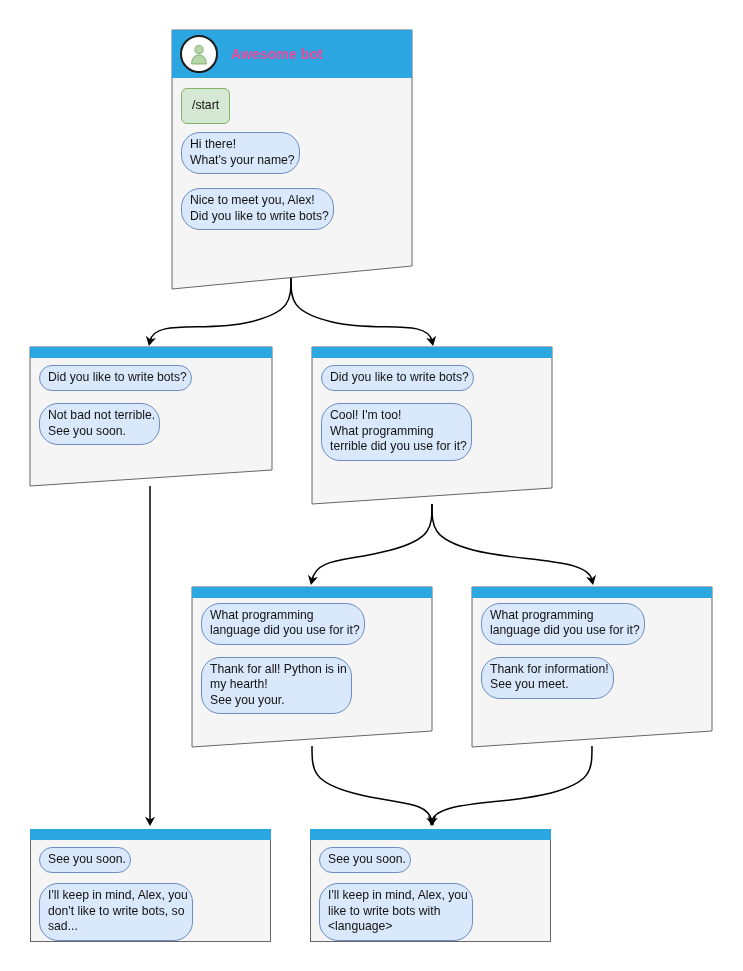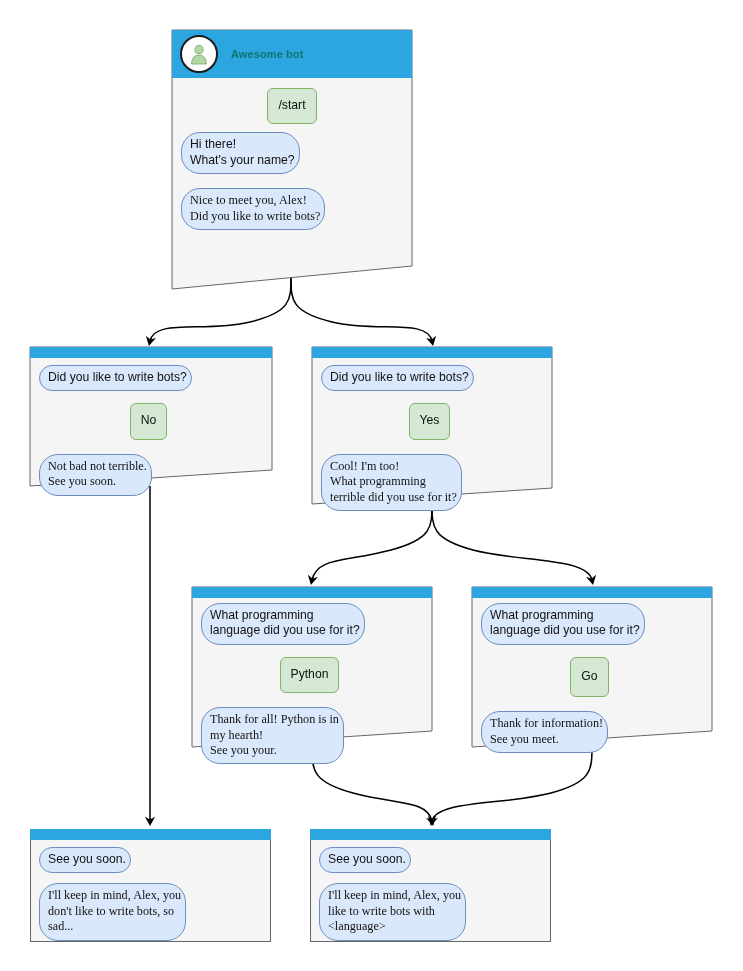"Awesome bot" .bot-title { color: #0f766e -> #ec4899; font-size: 11px -> 14px }
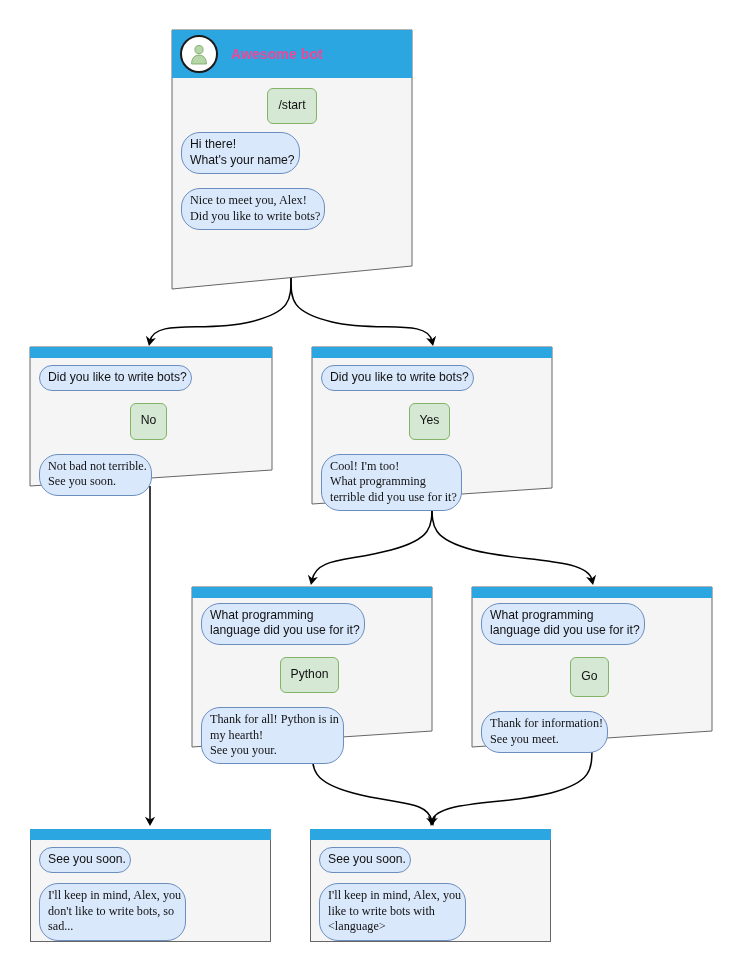"/start" .row.right { justify-content: center -> flex-start }
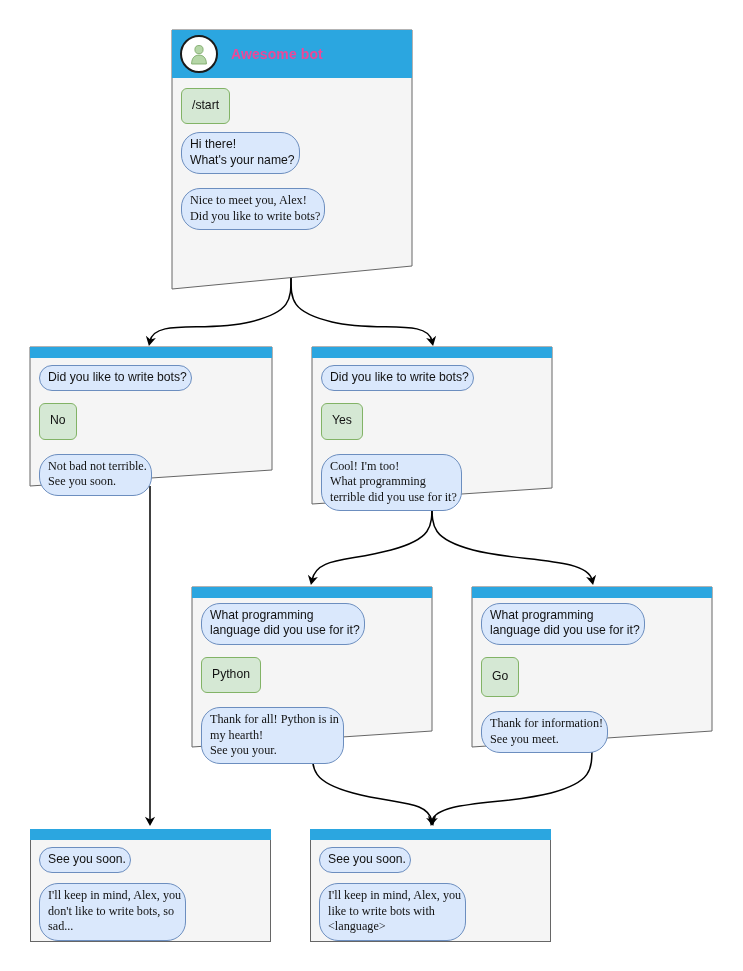"Nice to meet you, Alex!" .row:last-child { font-family: Liberation Serif, serif -> none }
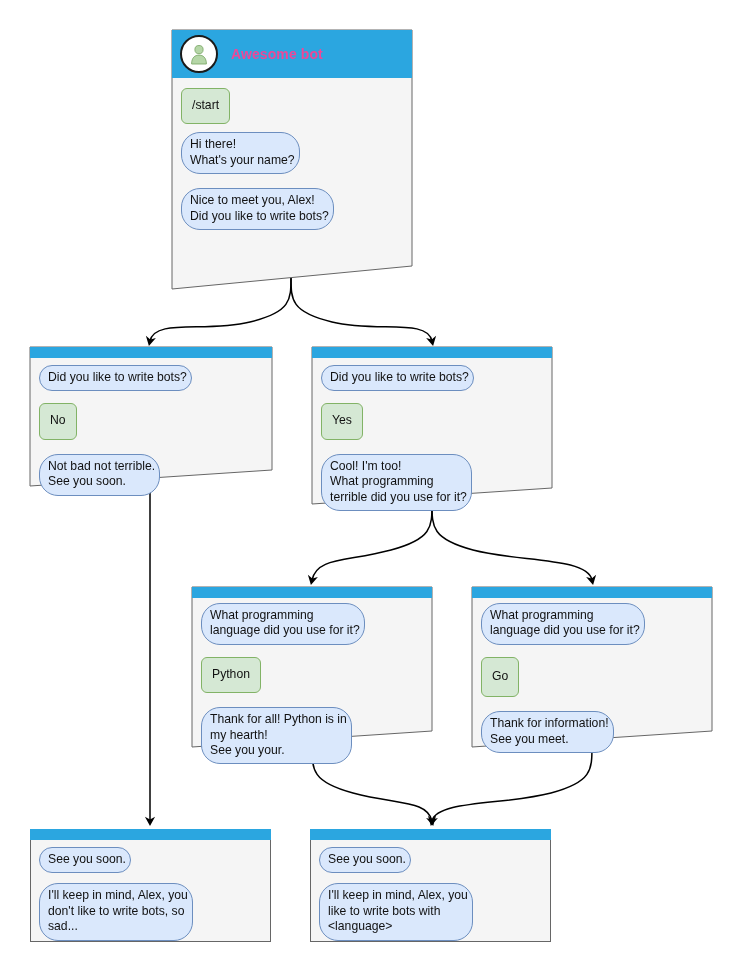"No" div.row { html: <div> <div>No</div> </div> -> none }
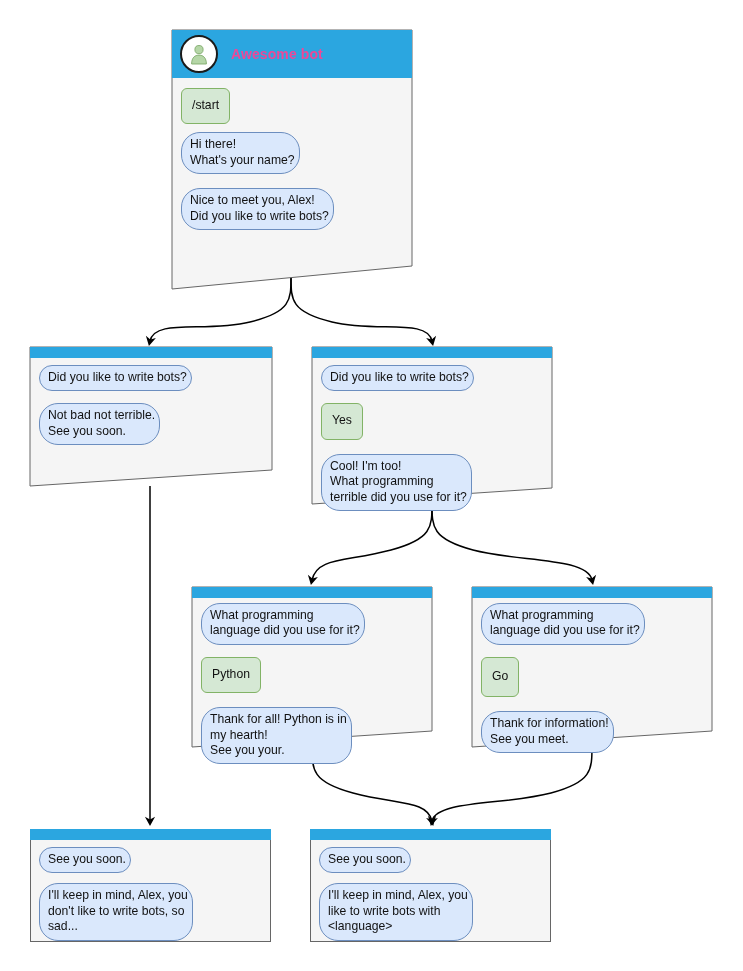"Yes" div.row { html: <div> <div>Yes</div> </div> -> none }
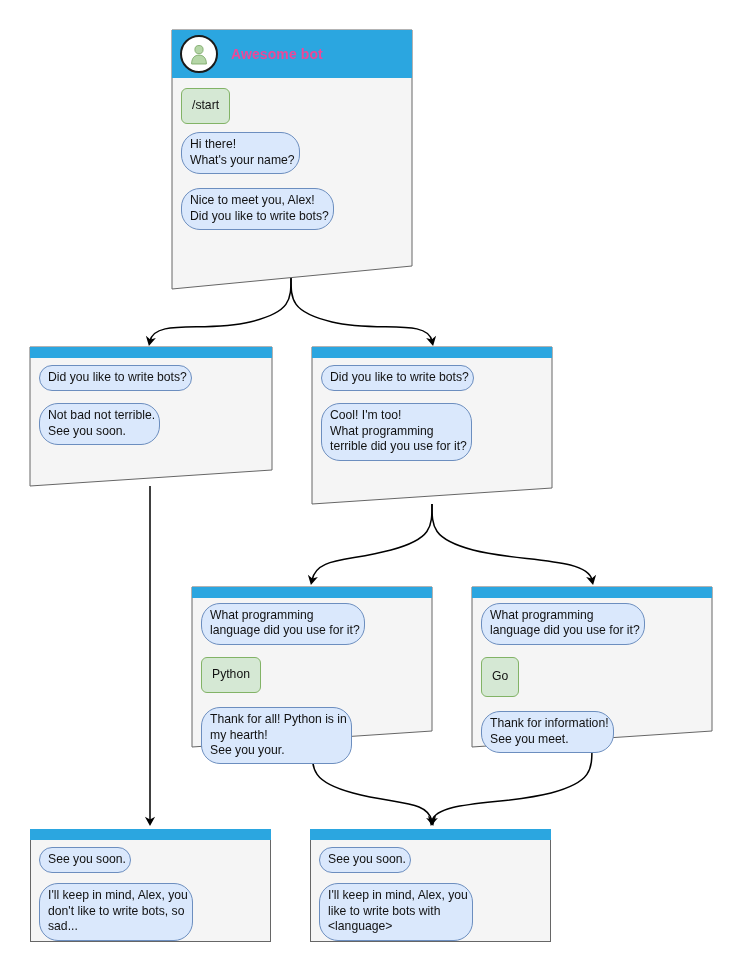"Python" div.row { html: <div> <div>Python</div> </div> -> none }
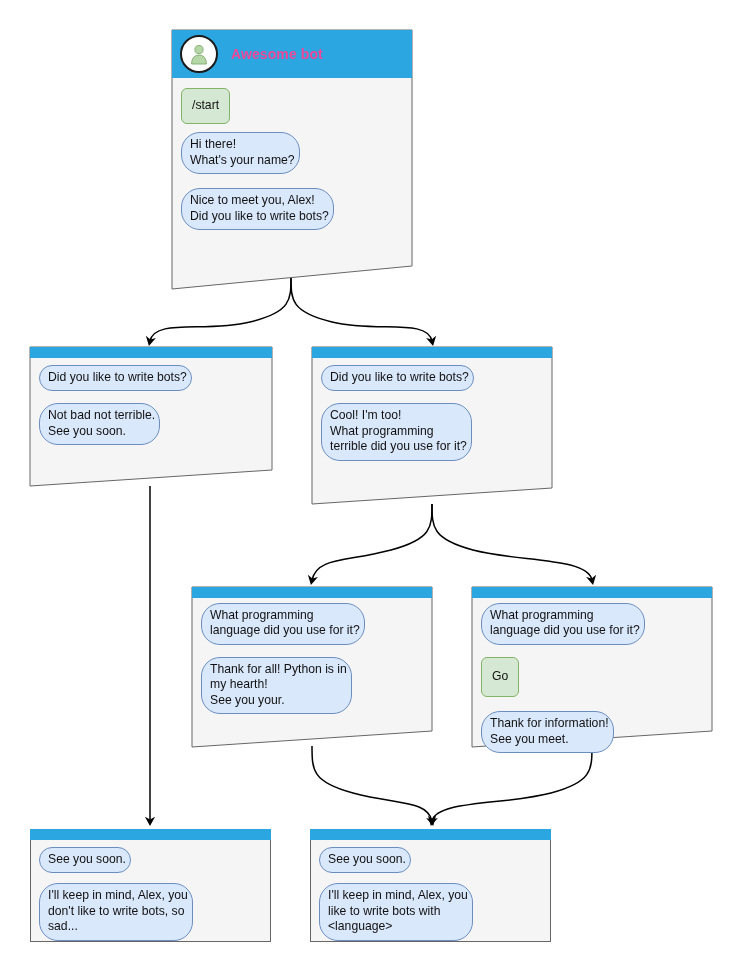"Go" div.row { html: <div> <div>Go</div> </div> -> none }
